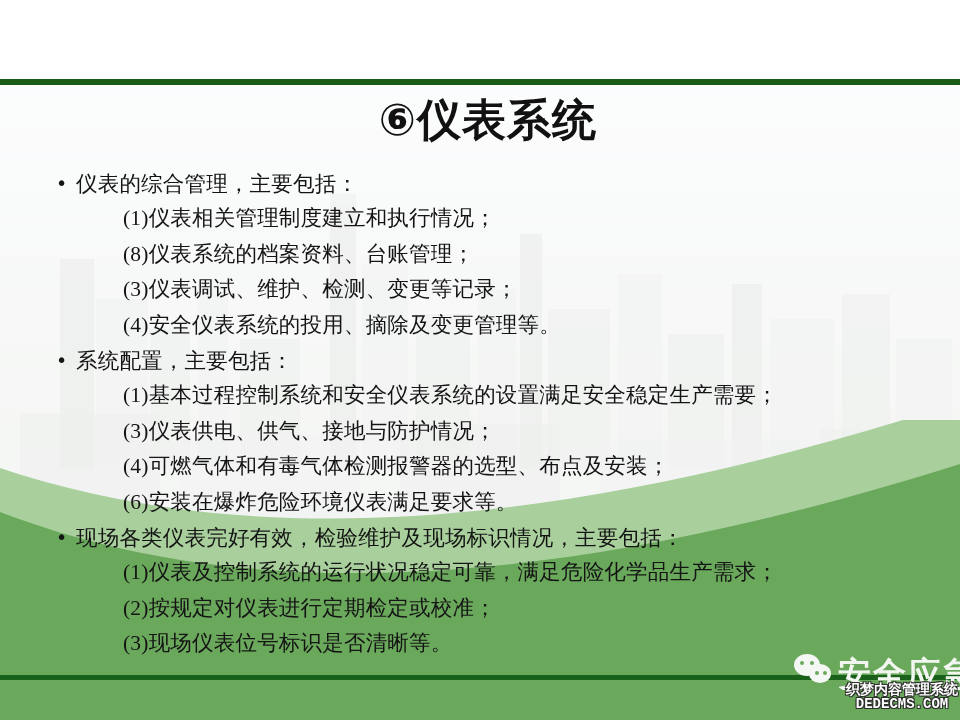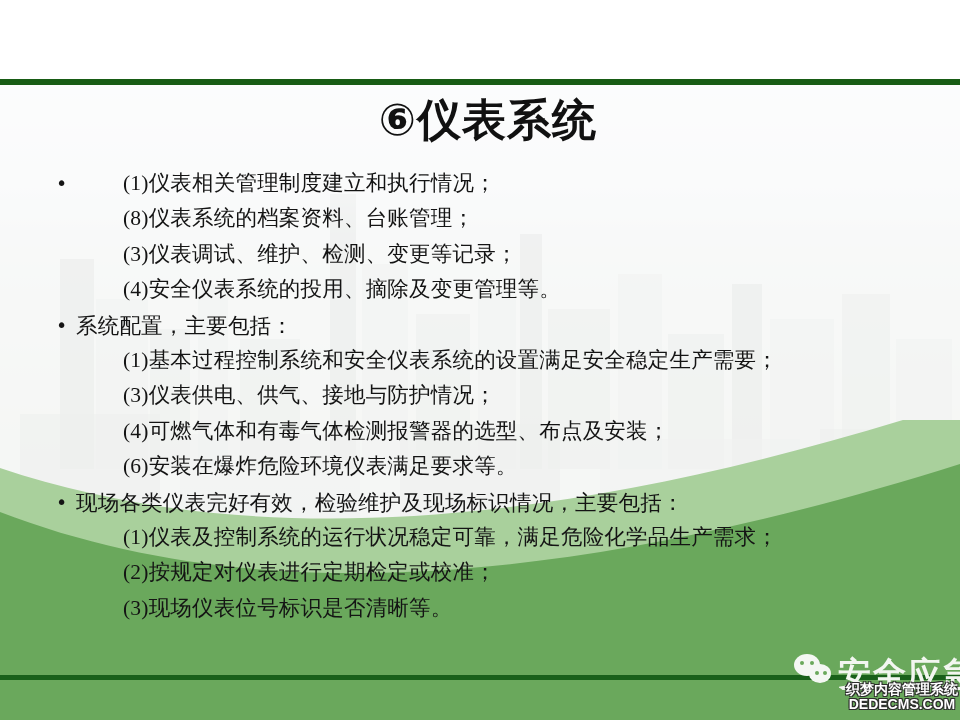"仪表的综合管理，主要包括：" span { html: none -> <span>仪表的综合管理，主要包括：</span> }
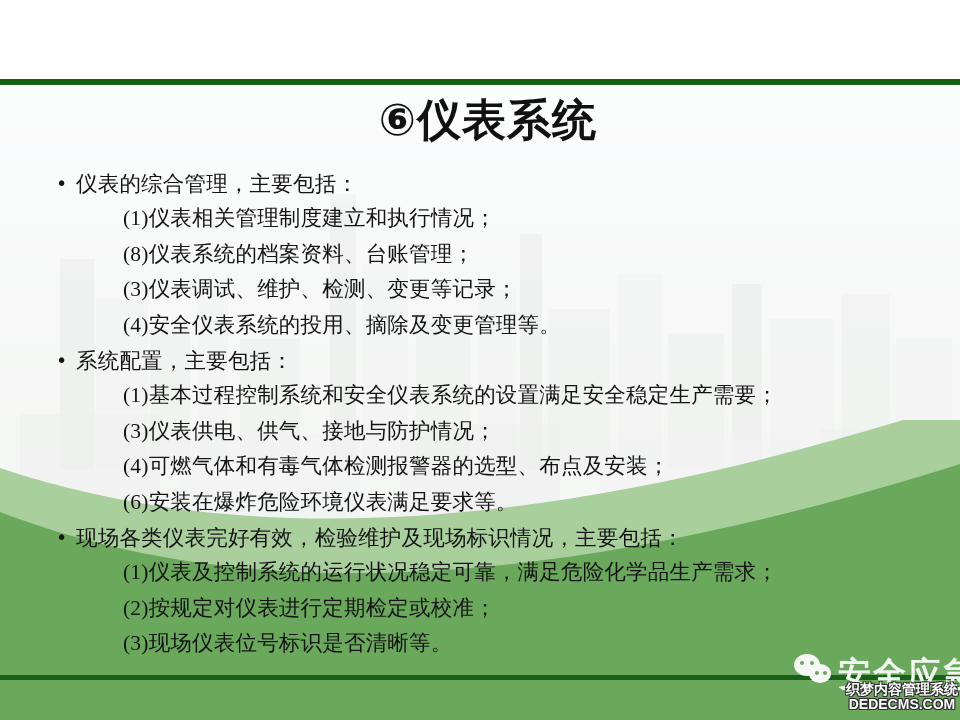"DEDECMS.COM" .watermark .wm-en { font-family: Liberation Sans, sans-serif -> Liberation Mono, monospace }
